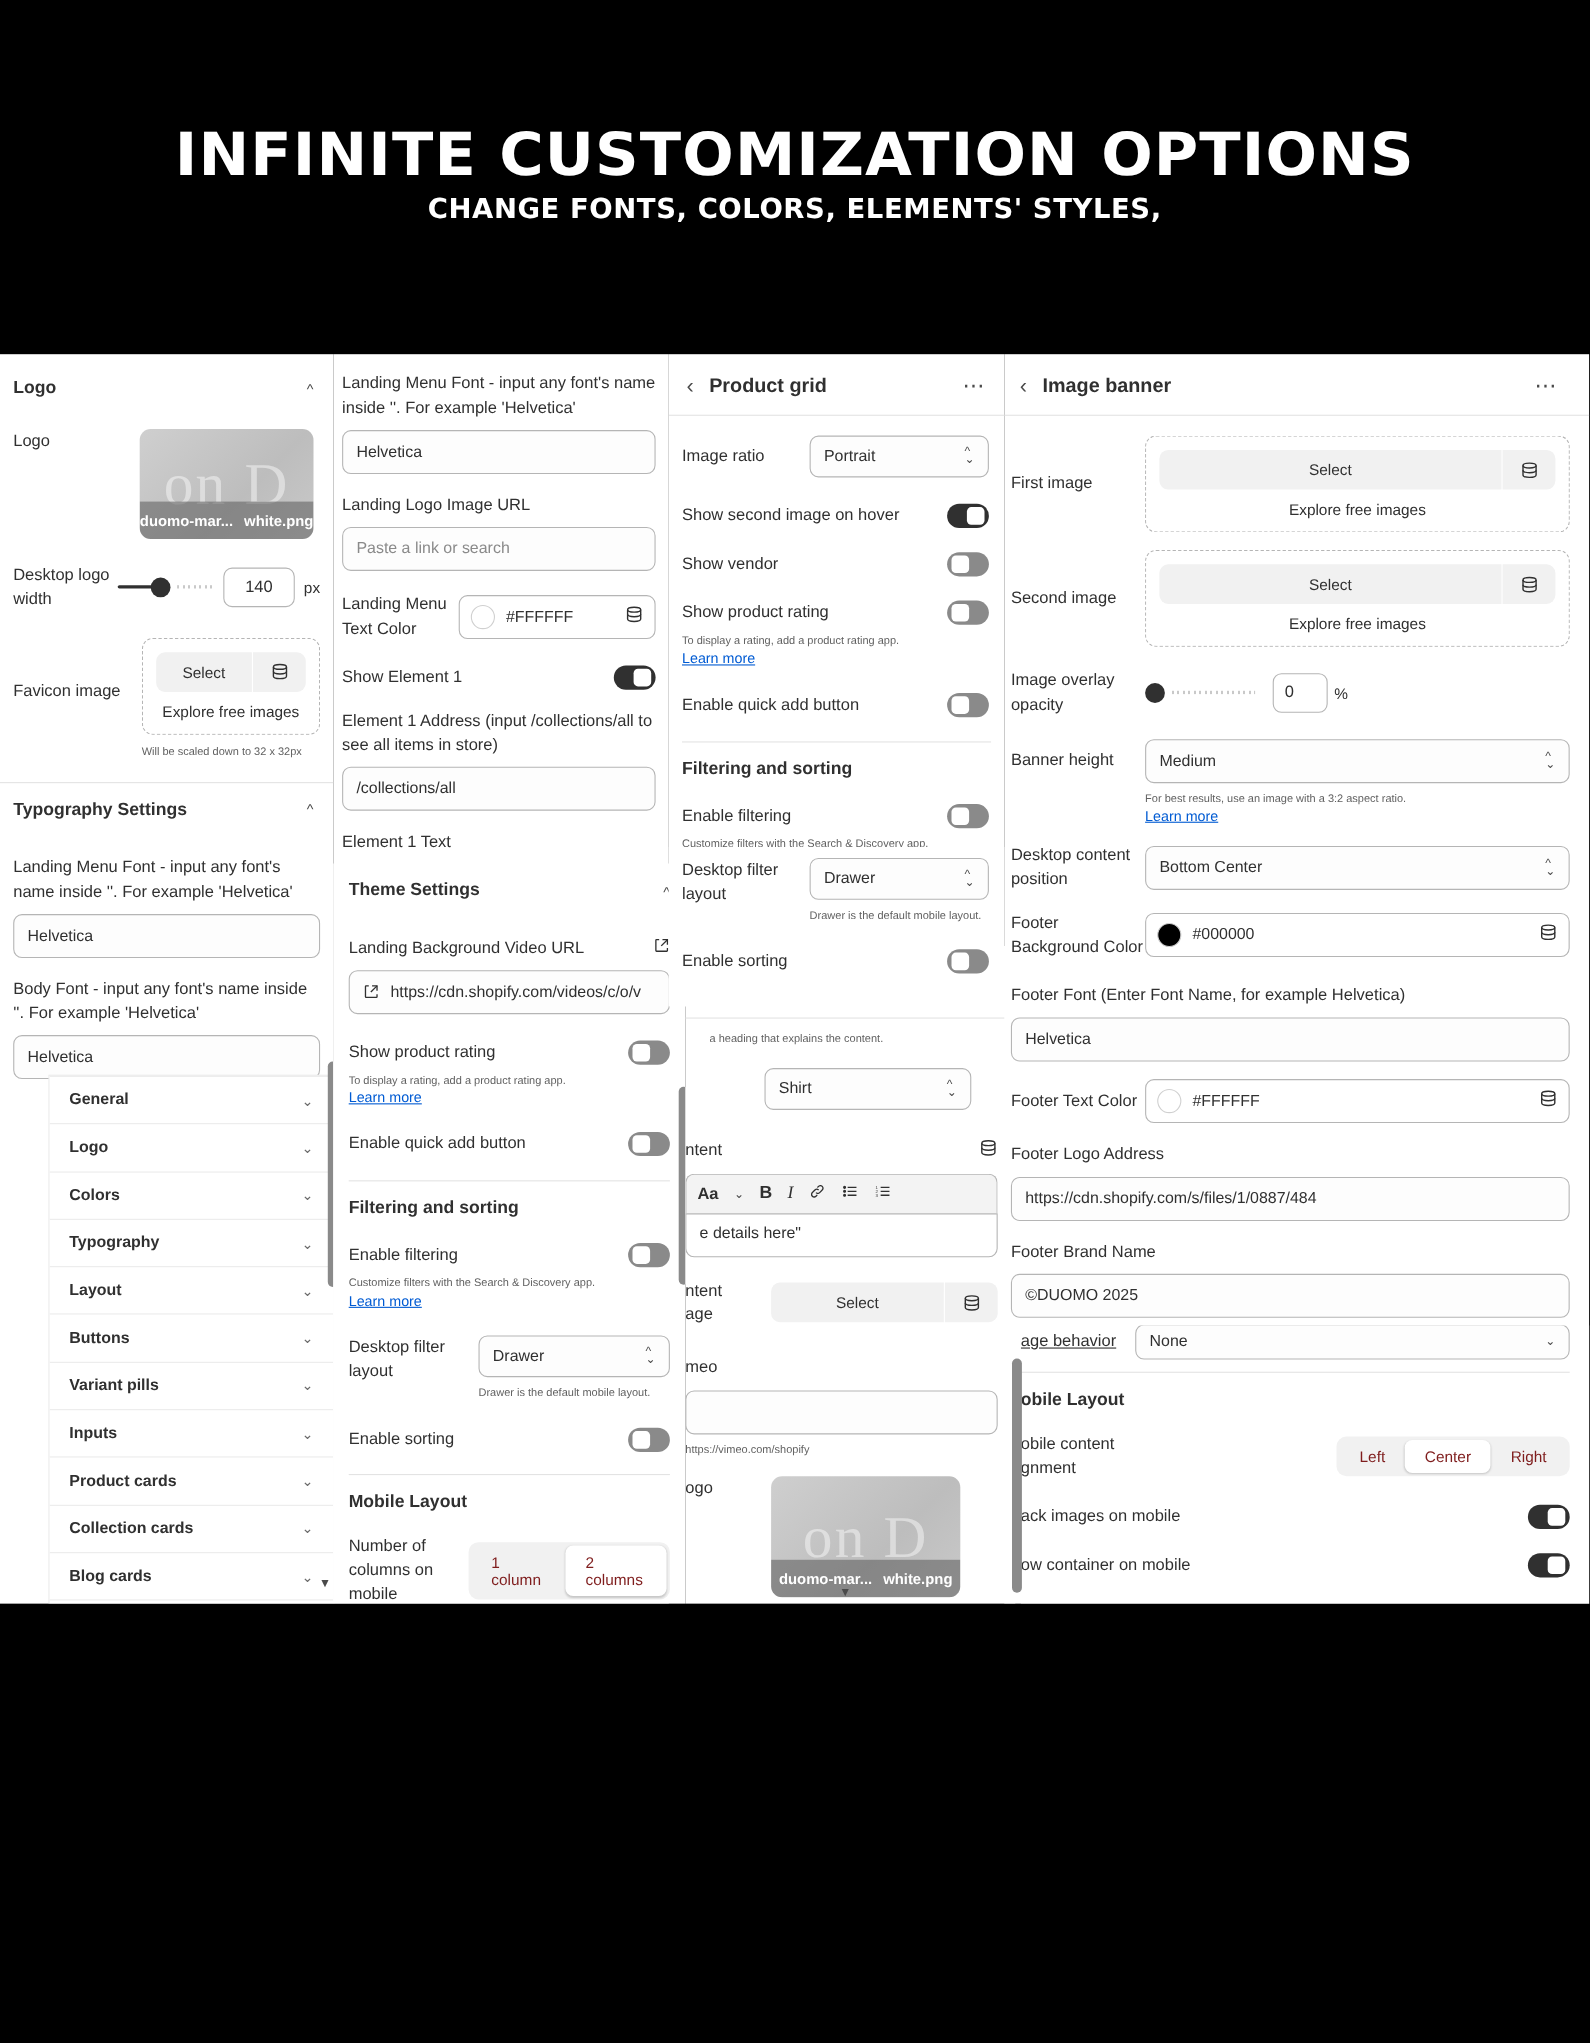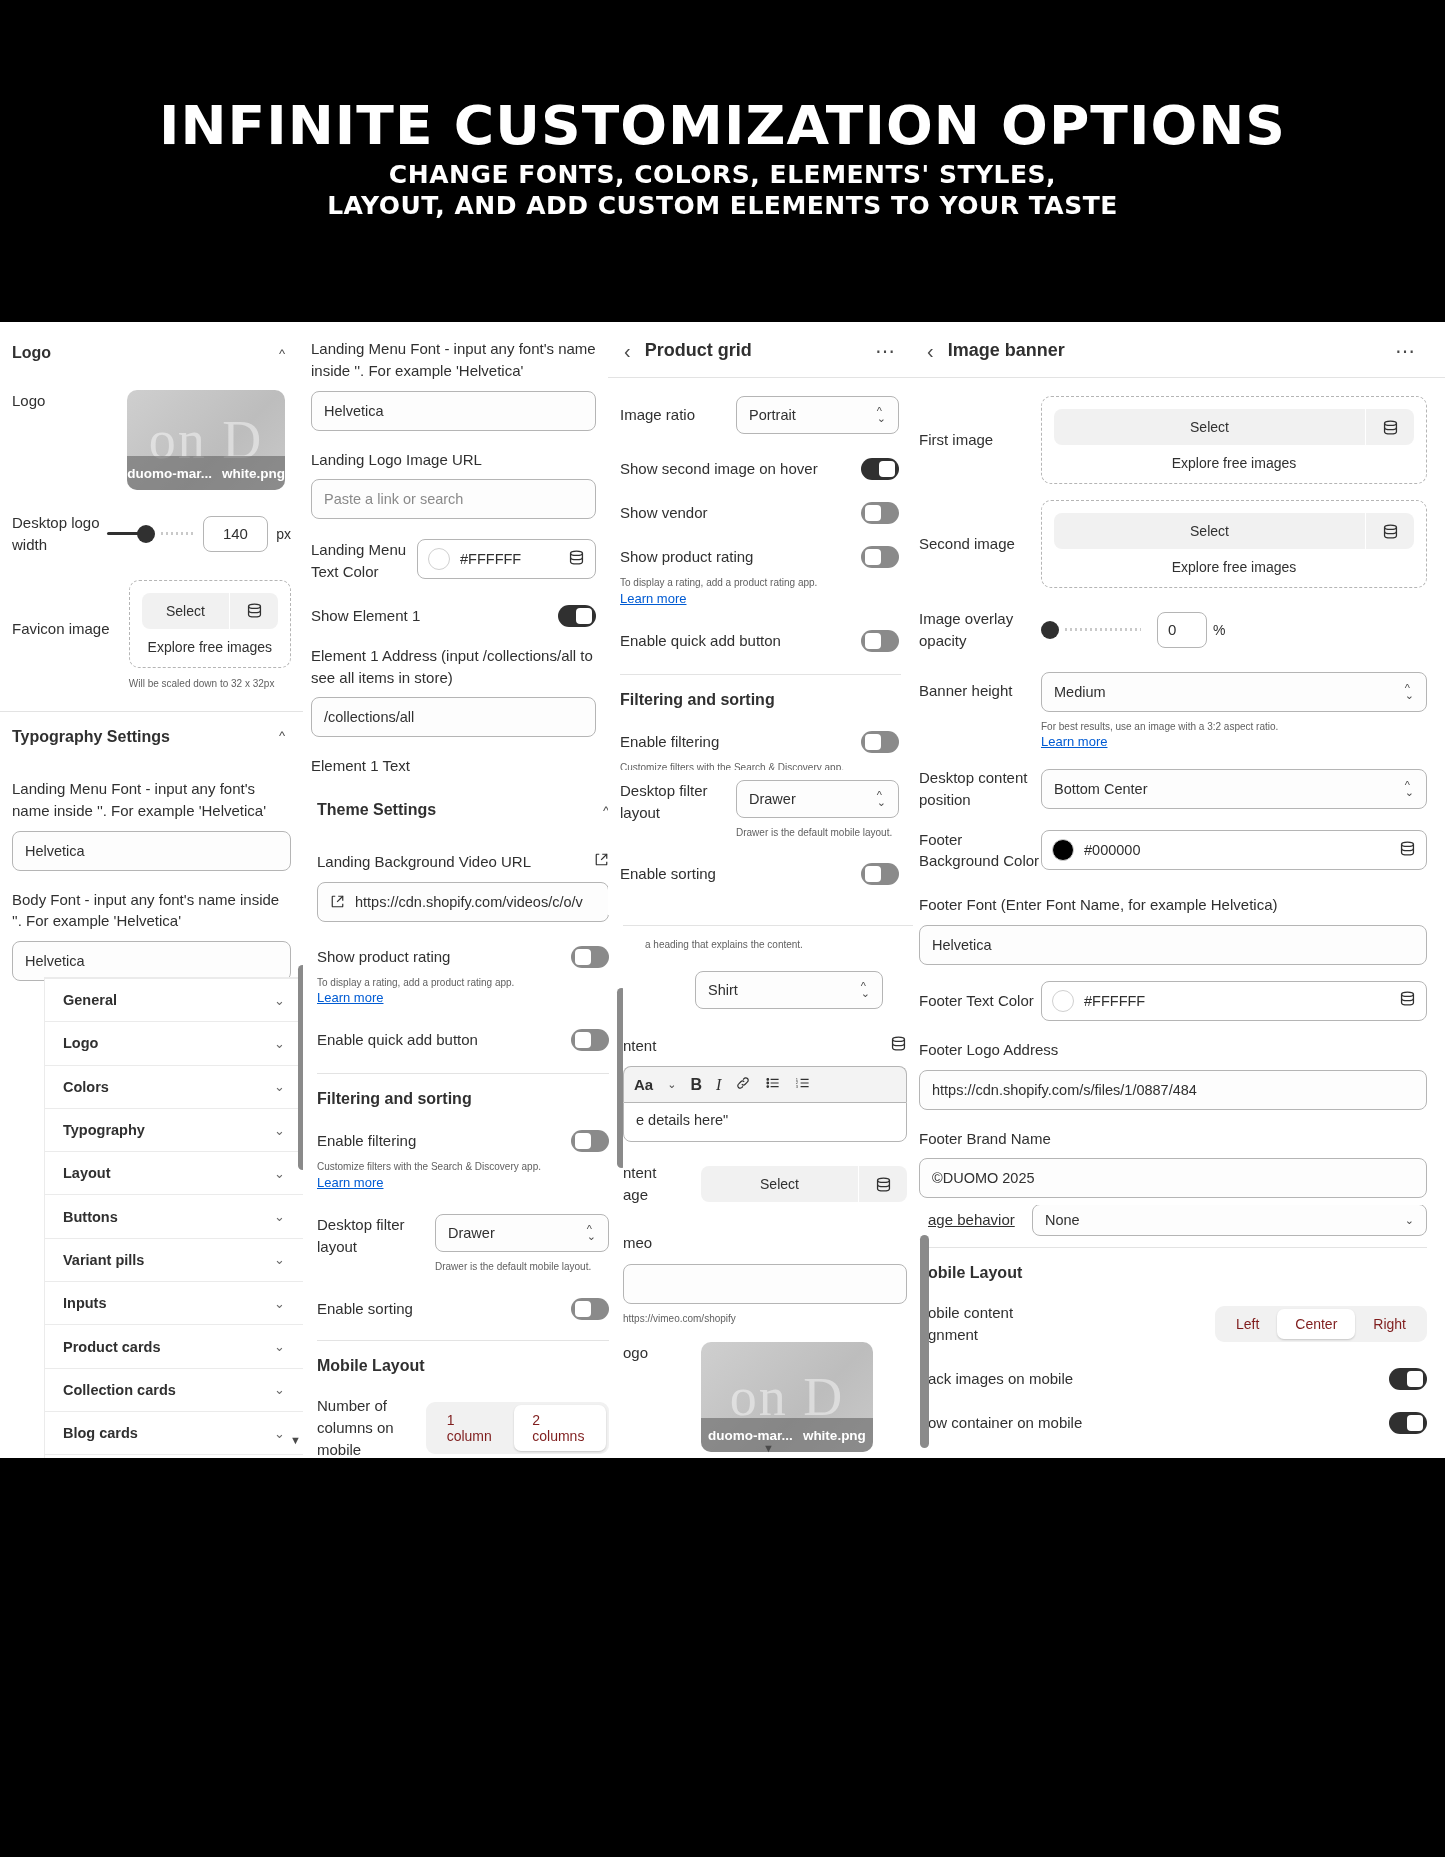"LAYOUT, AND ADD CUSTOM ELEMENTS" span { html: <span>LAYOUT, AND ADD CUSTOM ELEMENTS TO YOUR TASTE</span> -> none }
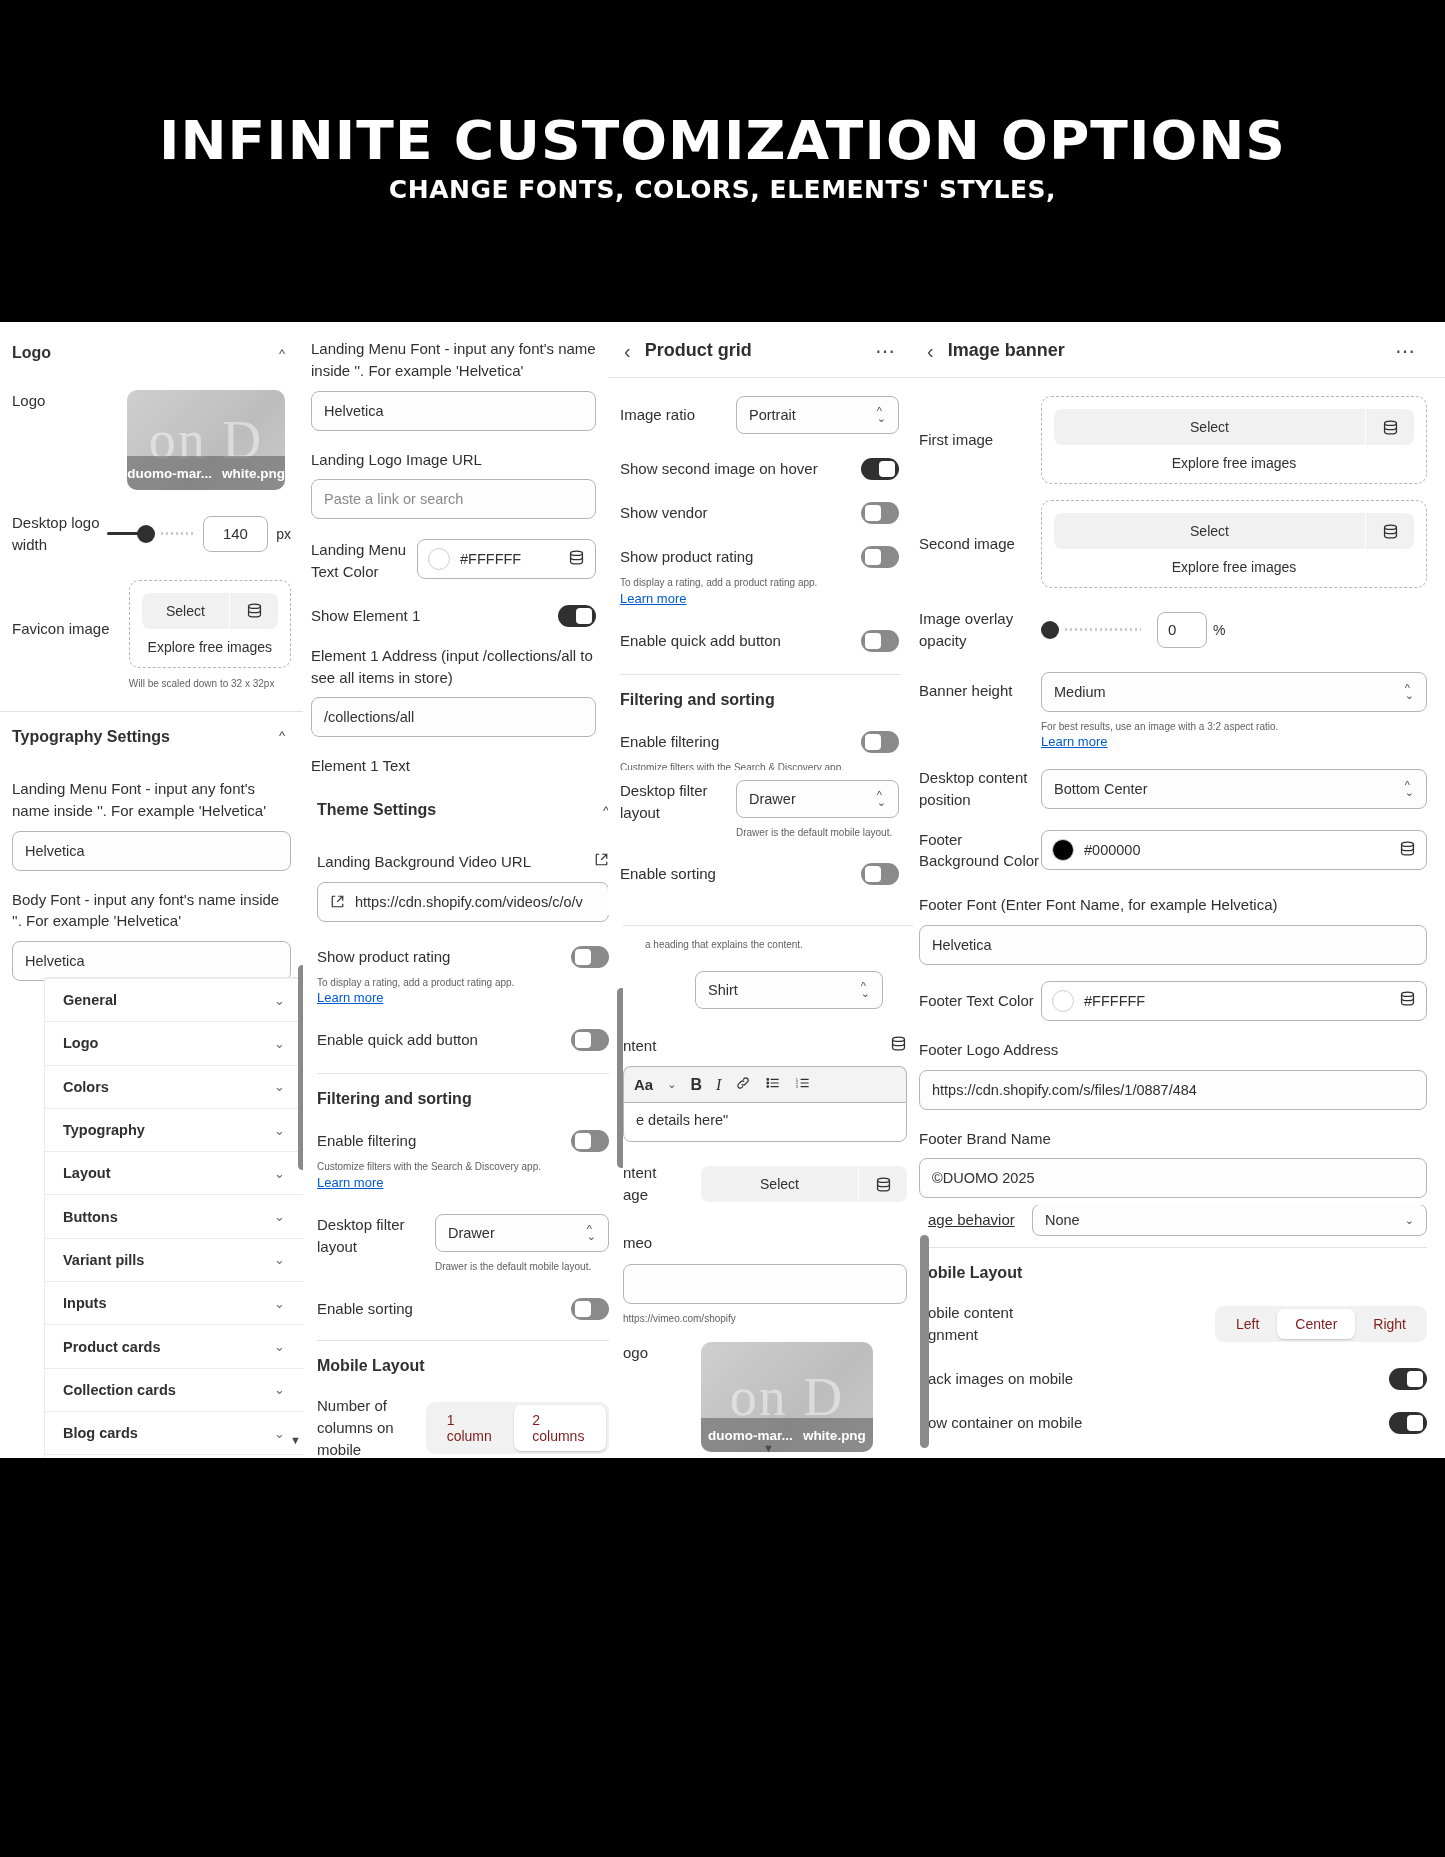"Landing Menu Text Color" .row { align-items: flex-start -> center }
